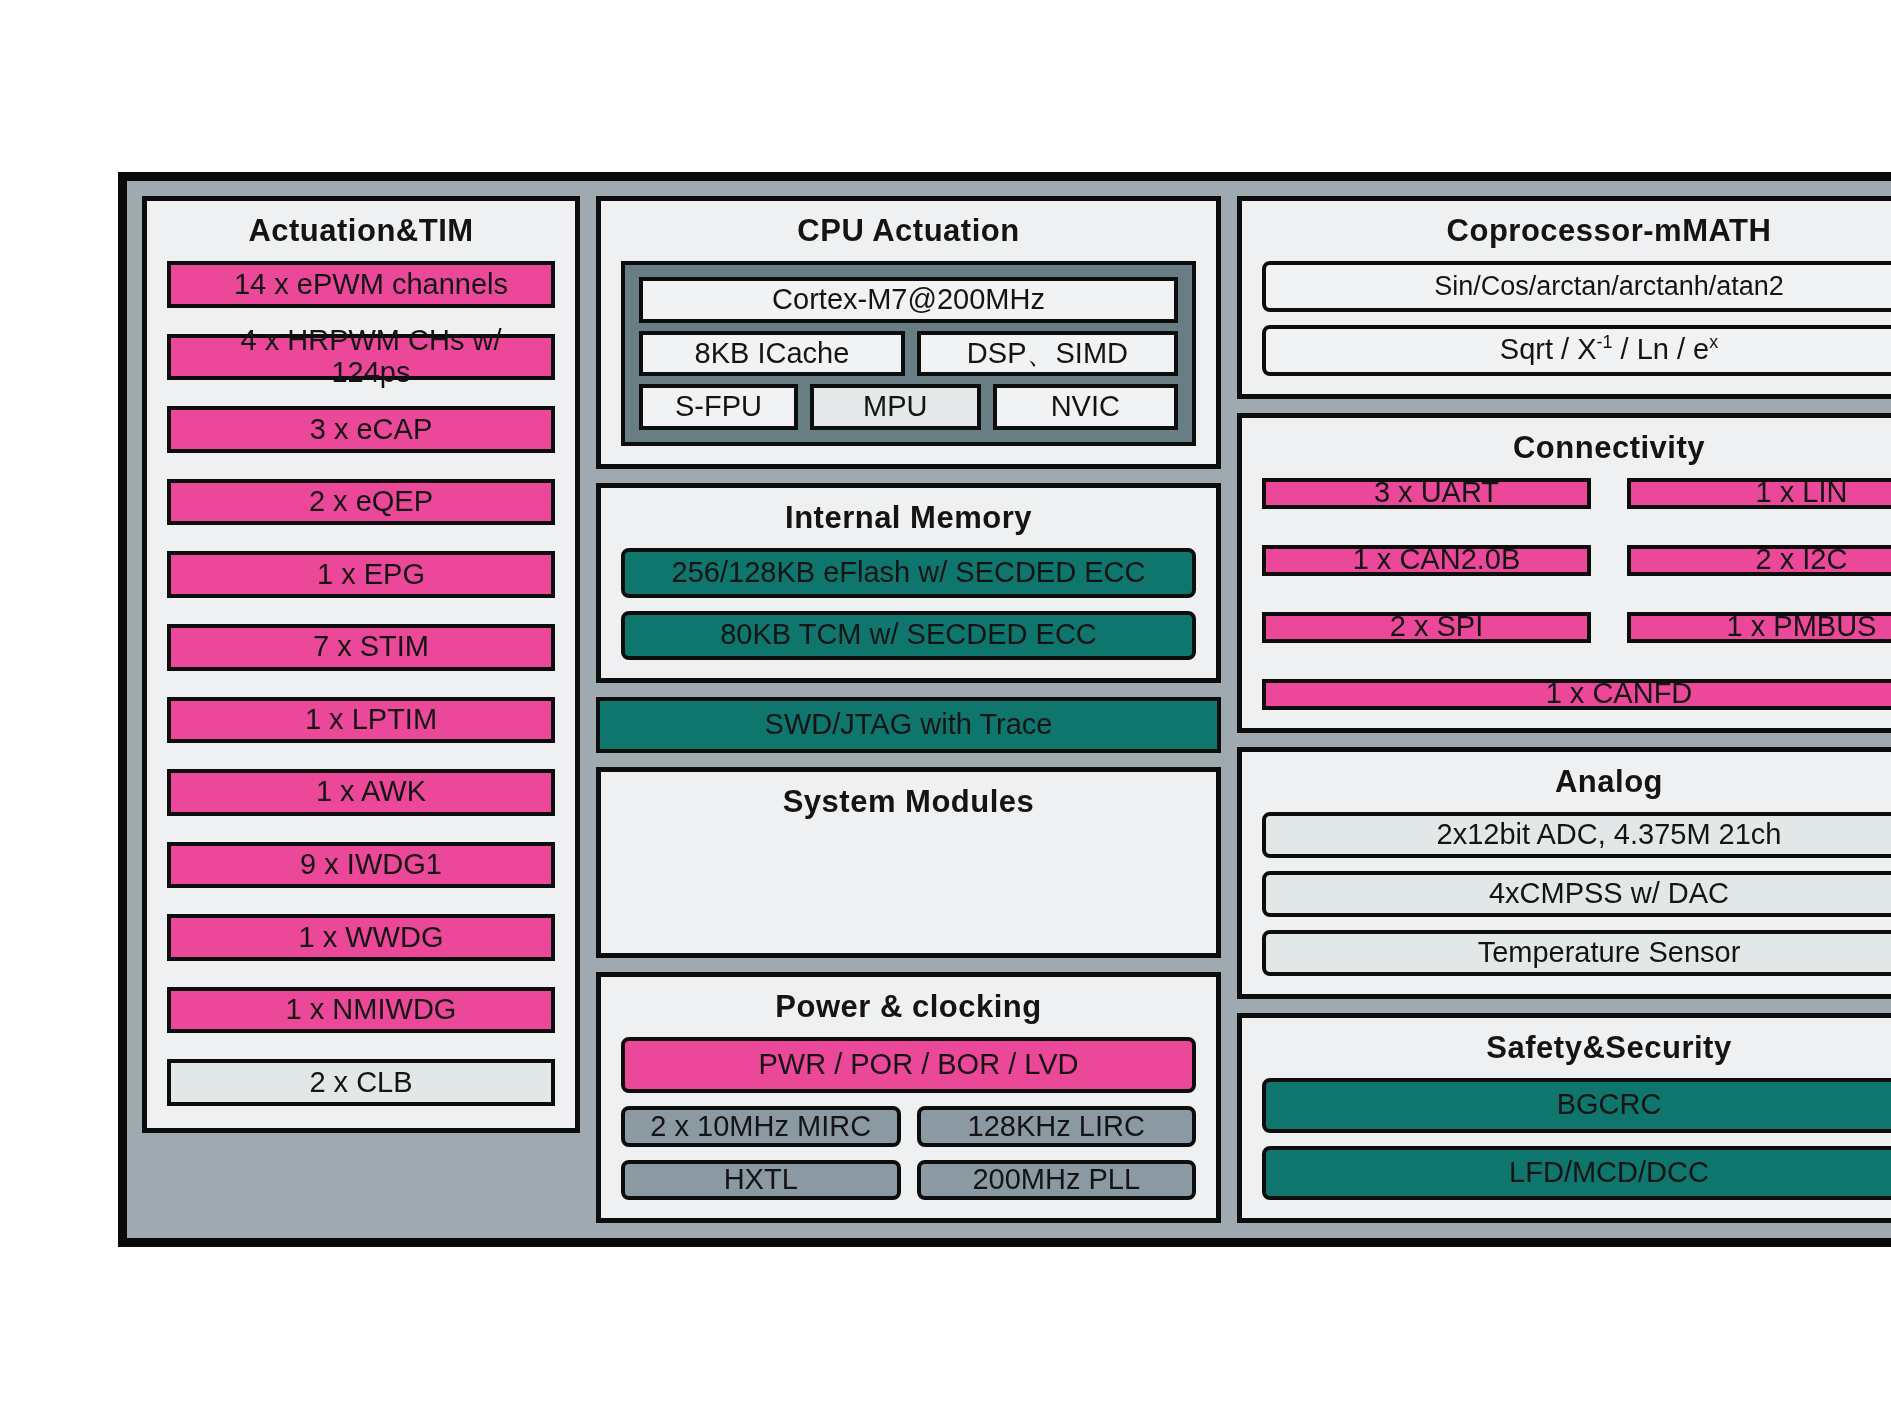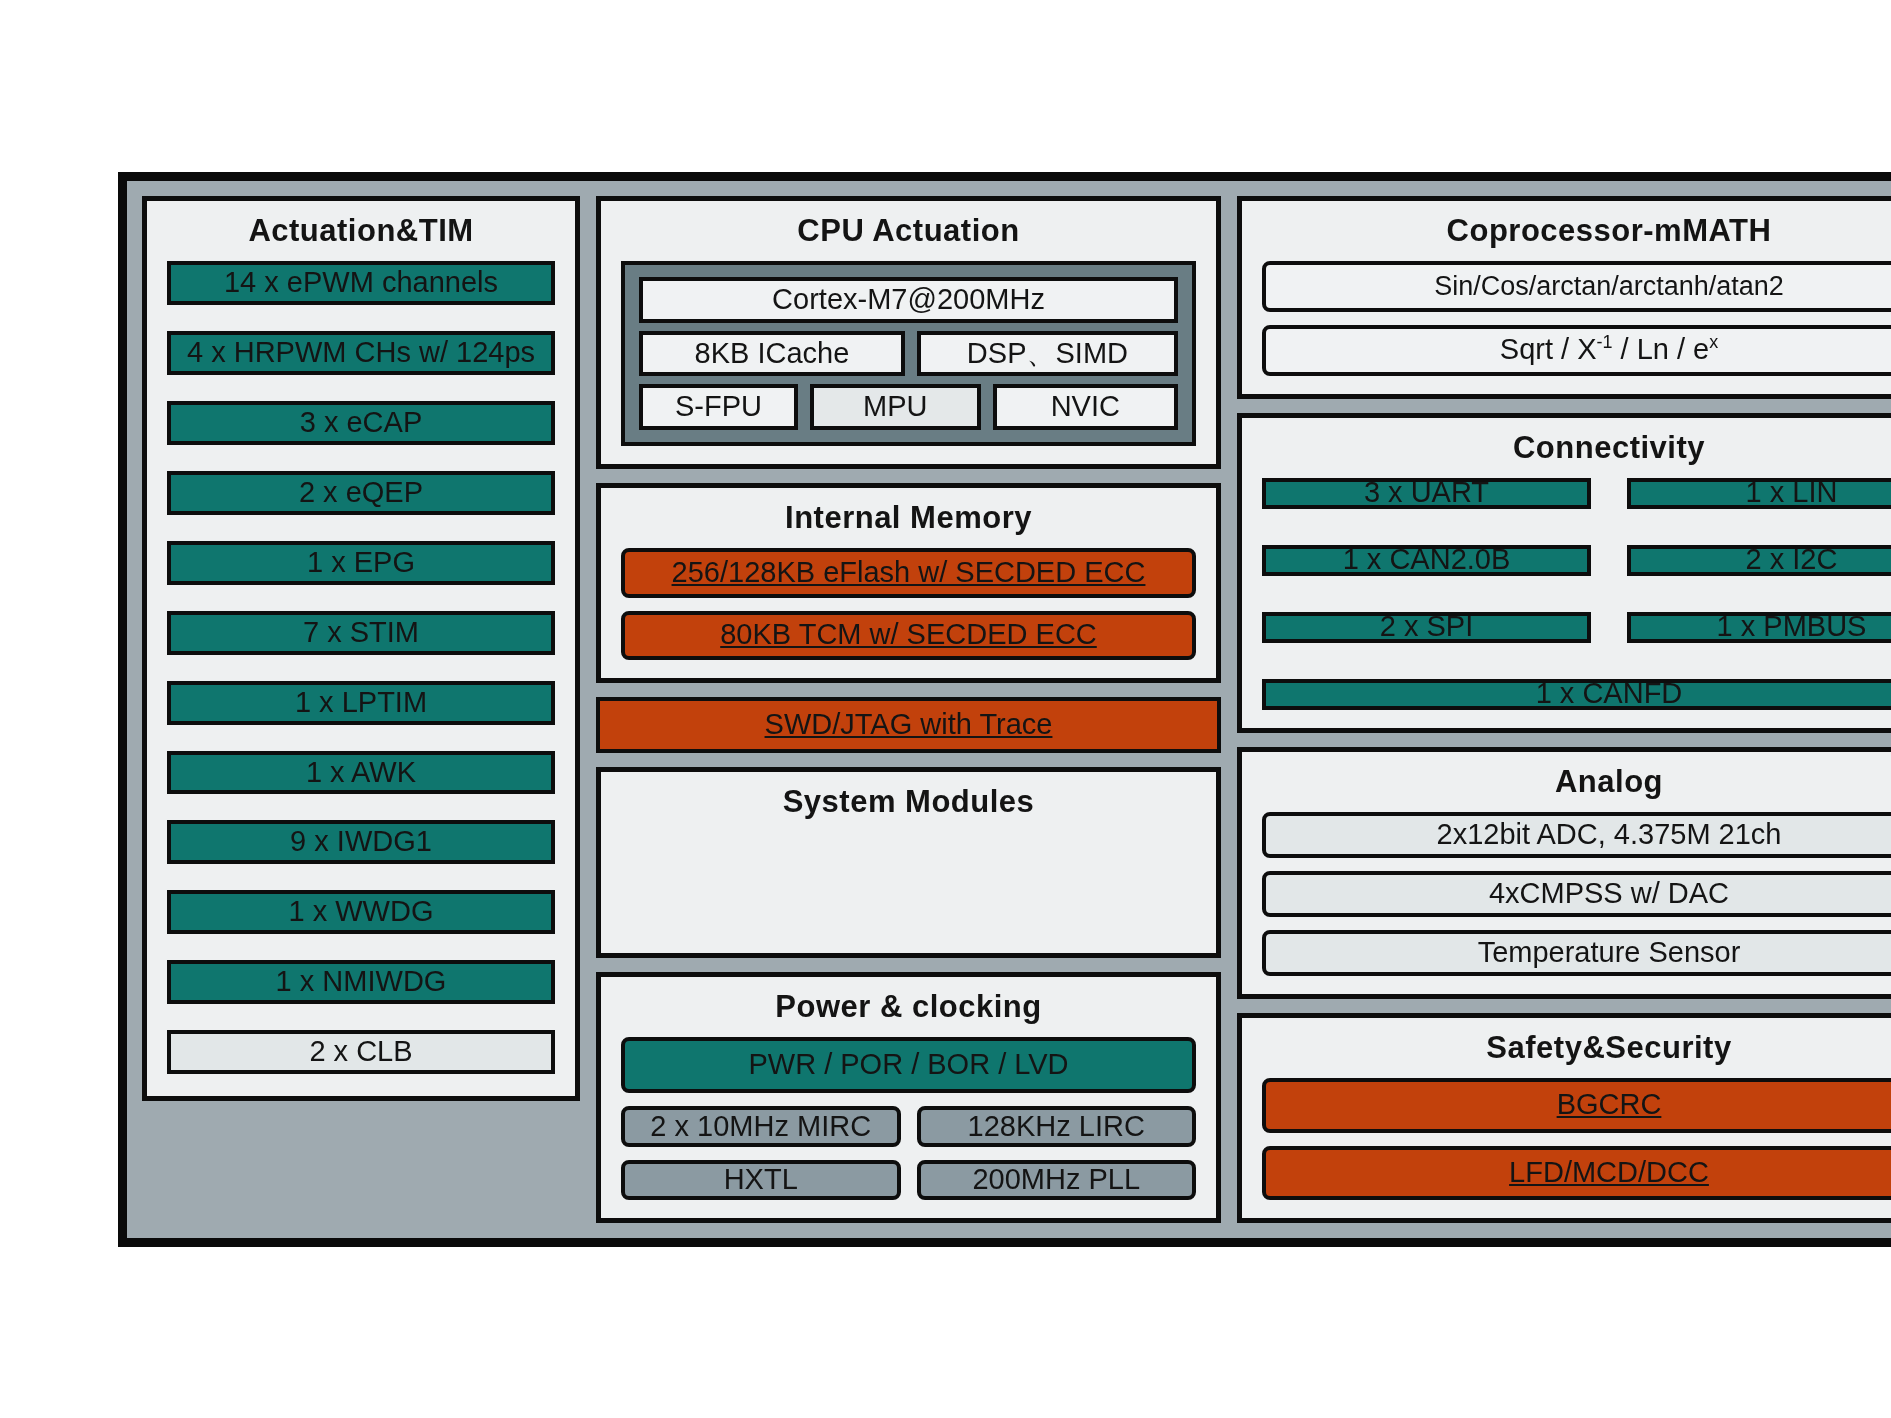"14 x ePWM channels" .t-med { background: #0f766e -> #ec4899; padding-left: none -> 28px }
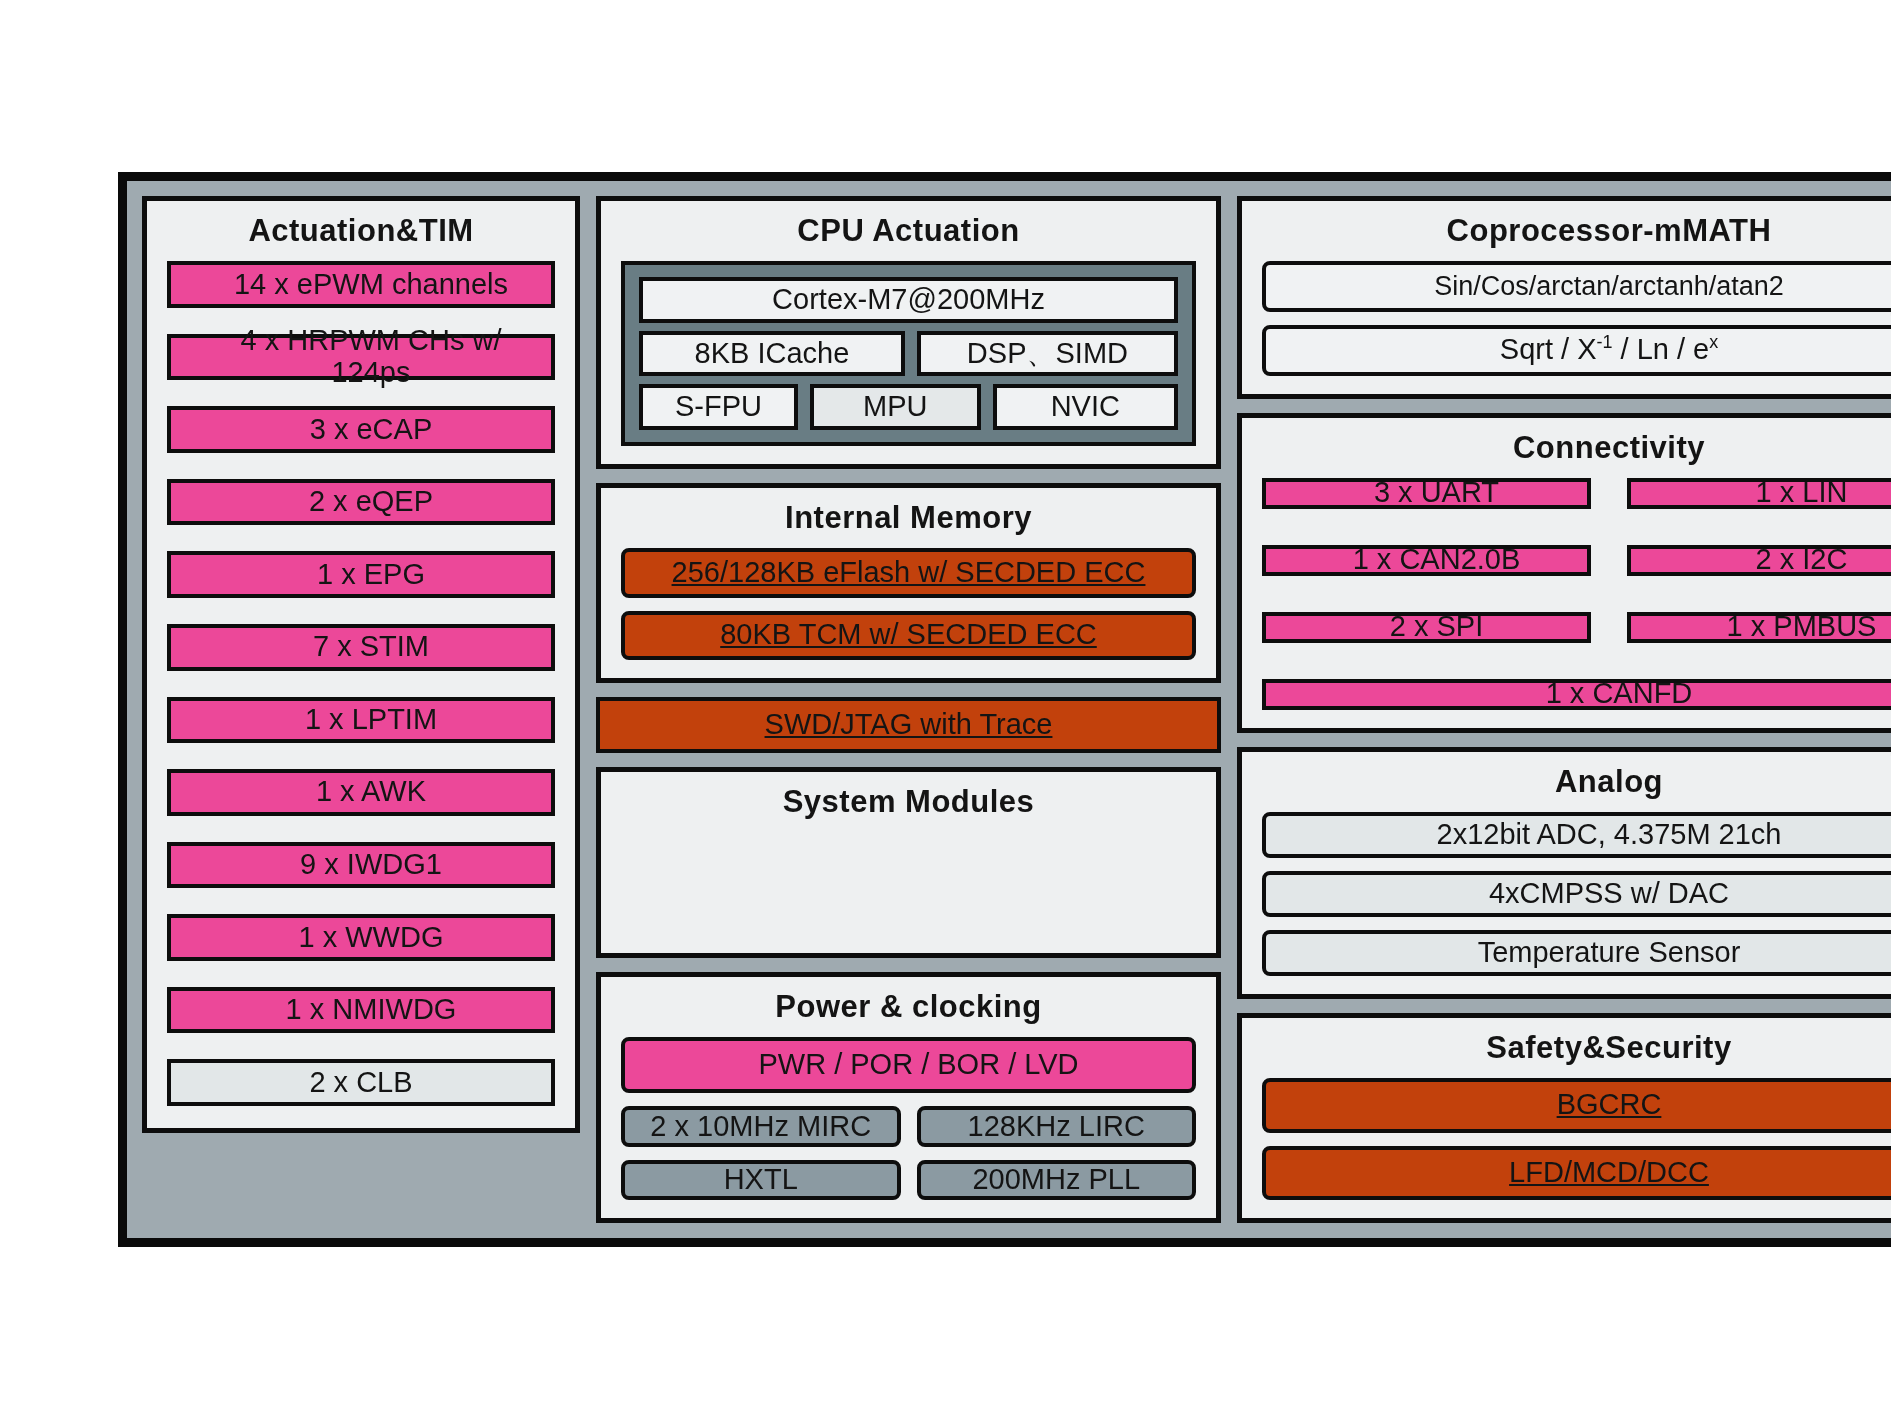"256/128KB eFlash w/ SECDED ECC" .t-light { background: #c2410c -> #0f766e; text-decoration: underline -> none }
